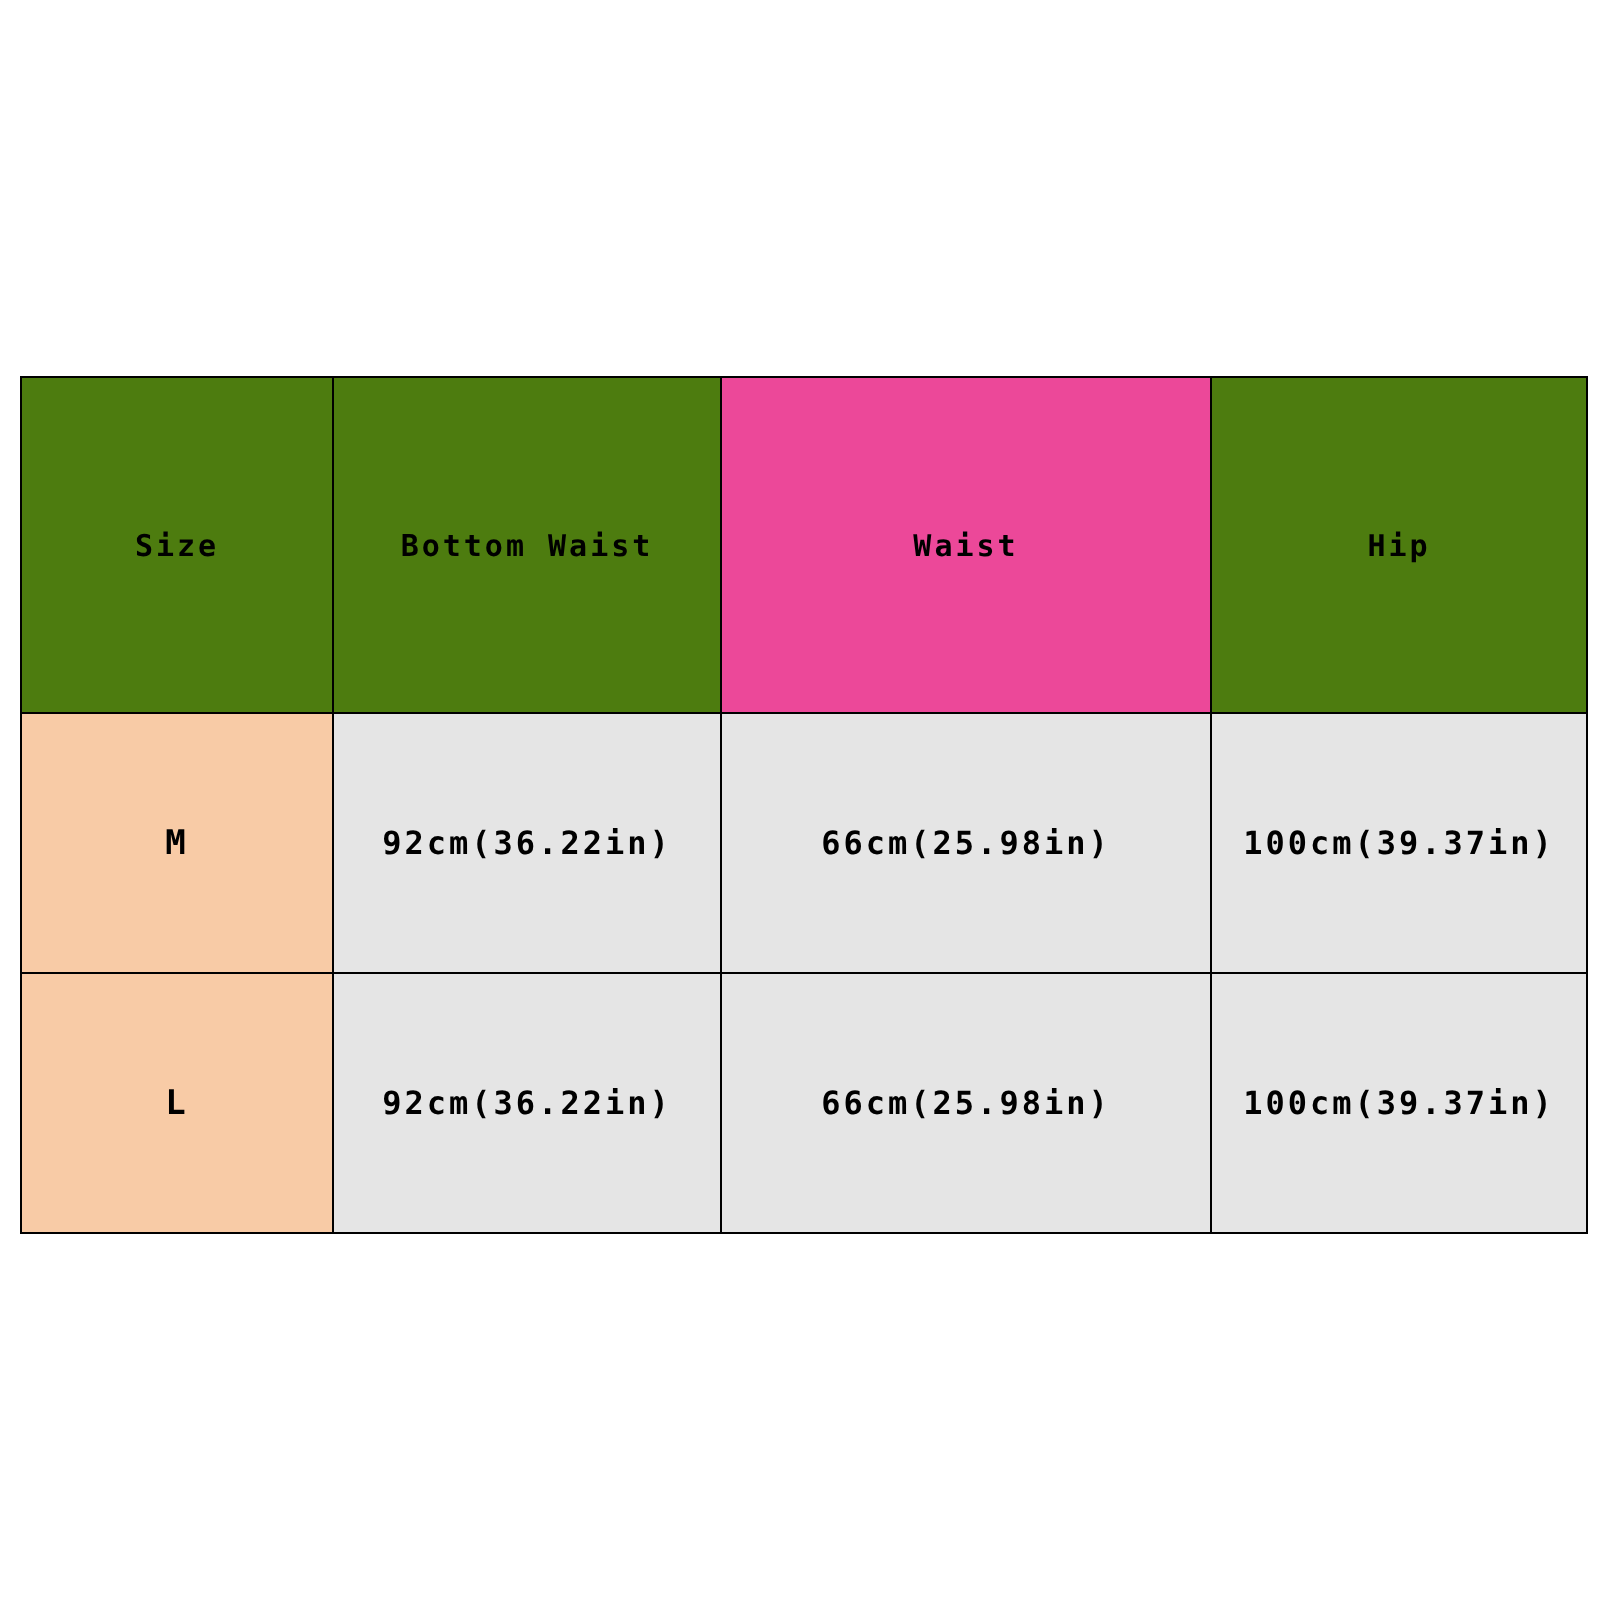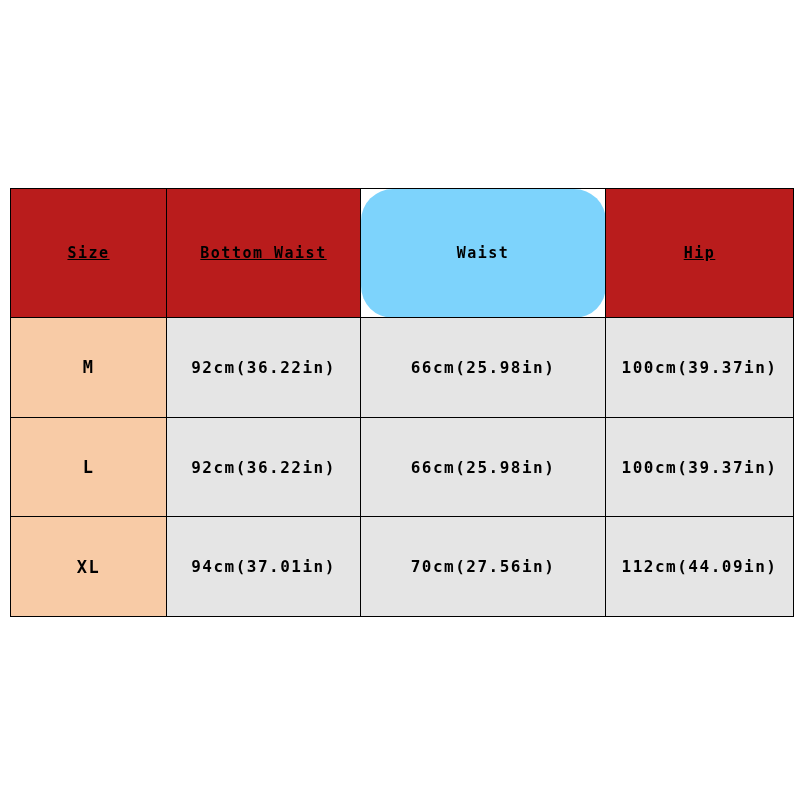"Size" td.hdr-yellow { background: #b91c1c -> #4d7c0f; text-decoration: underline -> none }
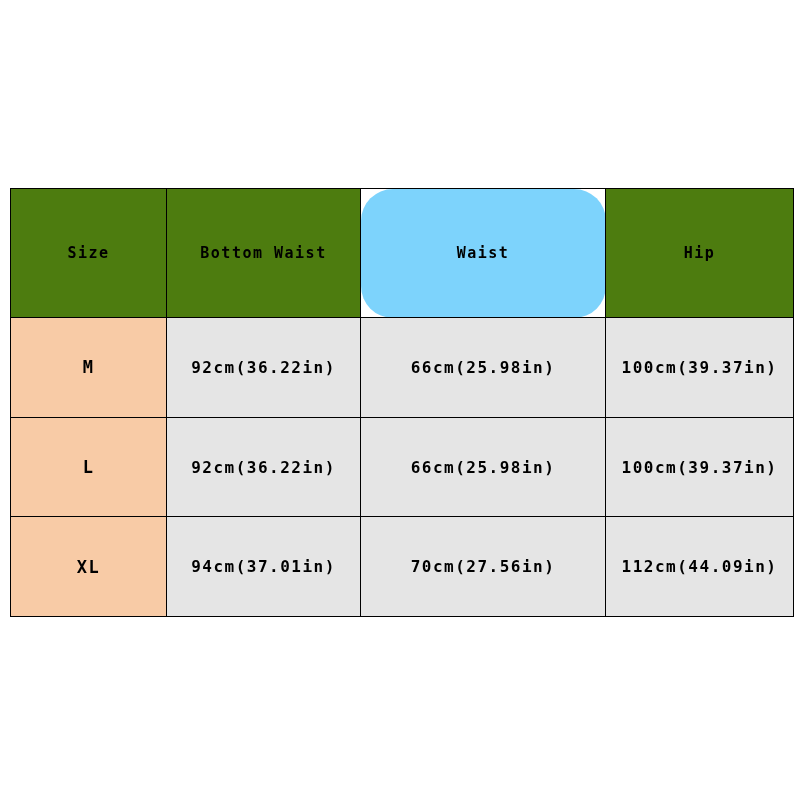"Waist" td.hdr-peach { background: #7dd3fc -> #ec4899; border-radius: 32px -> none }
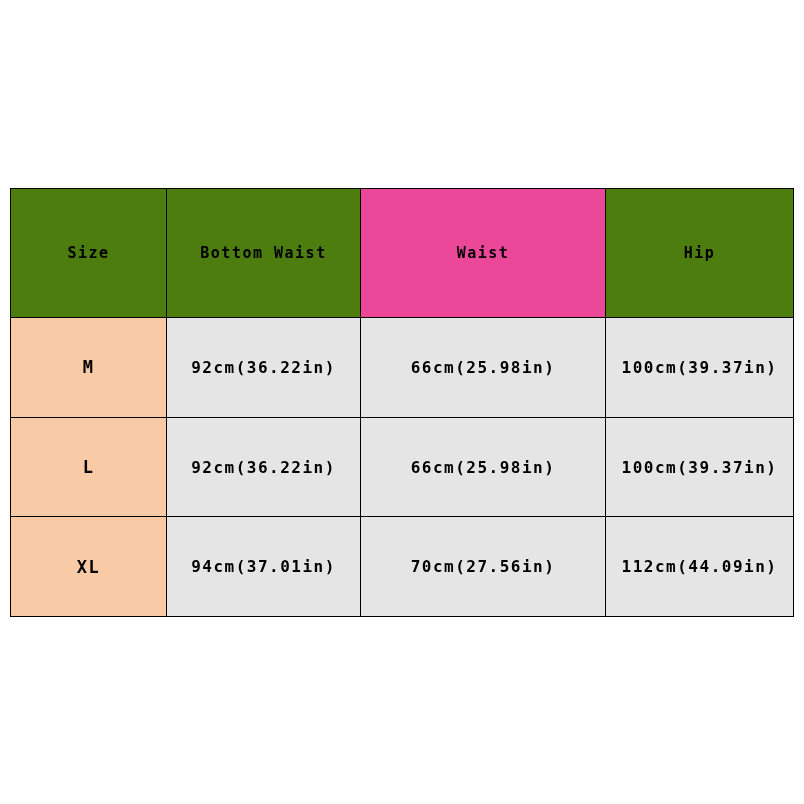"XL" tr.data-row { html: <tr> <td>XL</td> <td>94cm(37.01in)</td> <td>70cm(27.56in)</td> <td>112cm(44.09in)</td> </tr> -> none }
